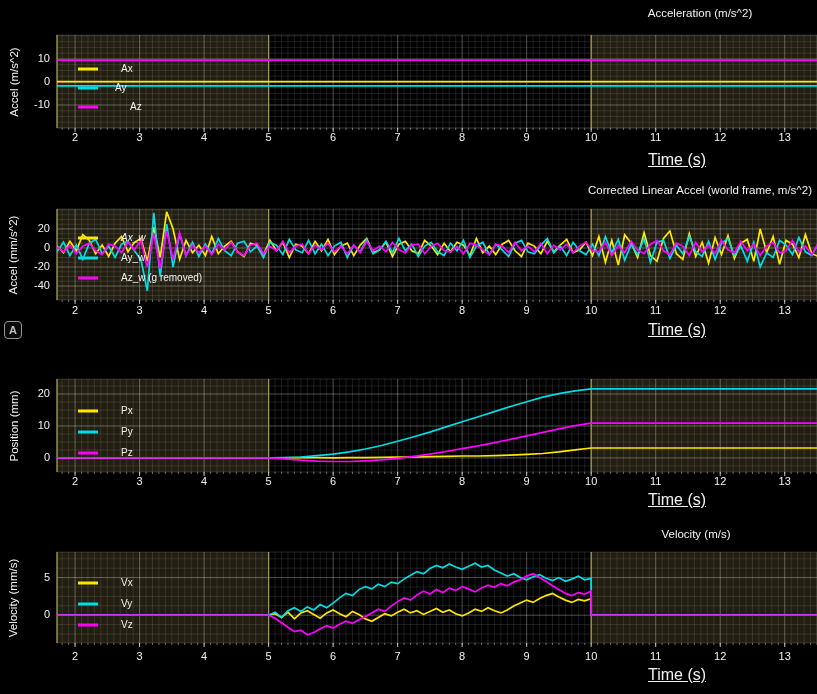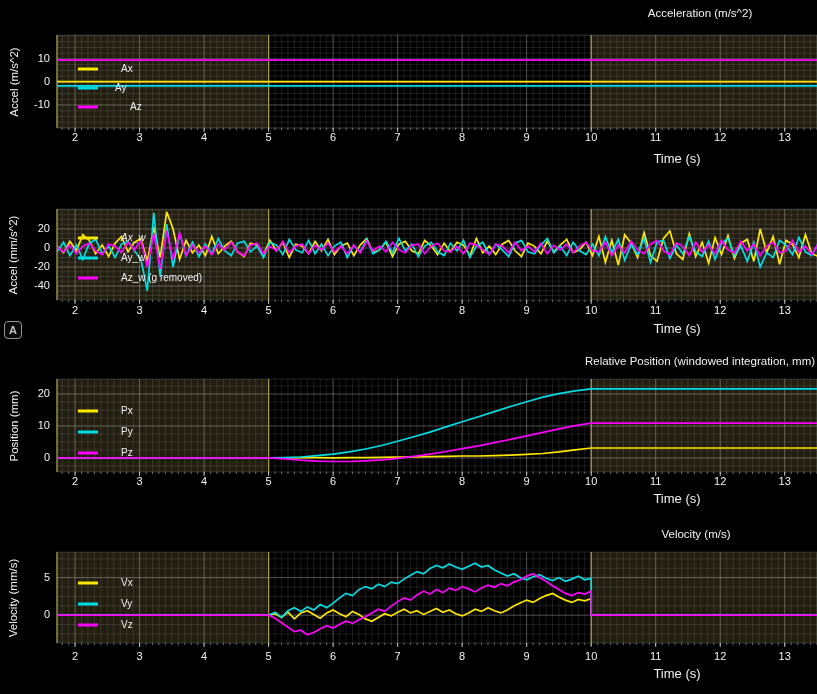"Time (s)" .xlabel { font-size: 13px -> 16px; text-decoration: none -> underline }
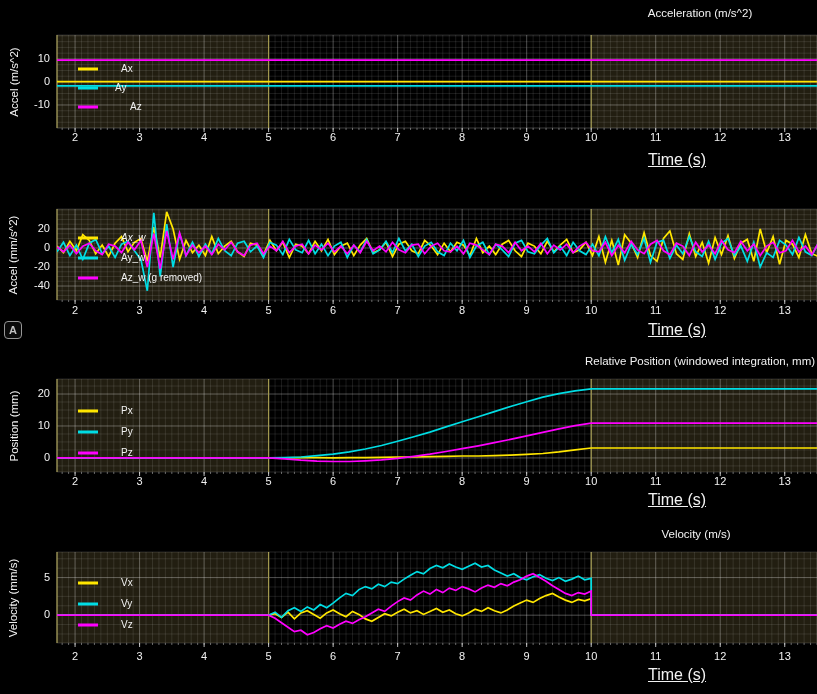"Corrected Linear Accel (world frame," div.t { html: none -> <div>Corrected Linear Accel (world frame, m/s^2)</div> }
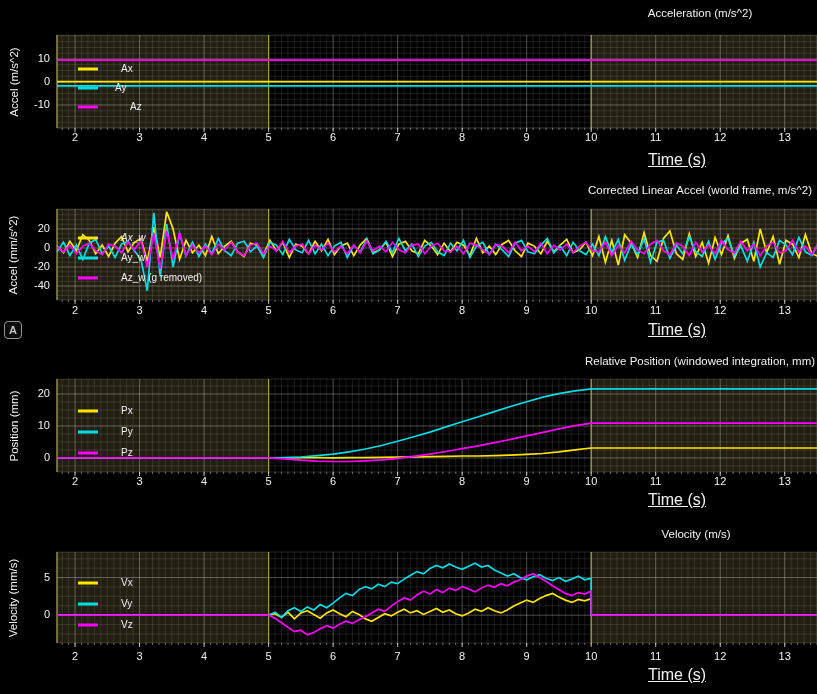"Relative Position (windowed integration," div.t { html: <div>Relative Position (windowed integration, mm)</div> -> none }
